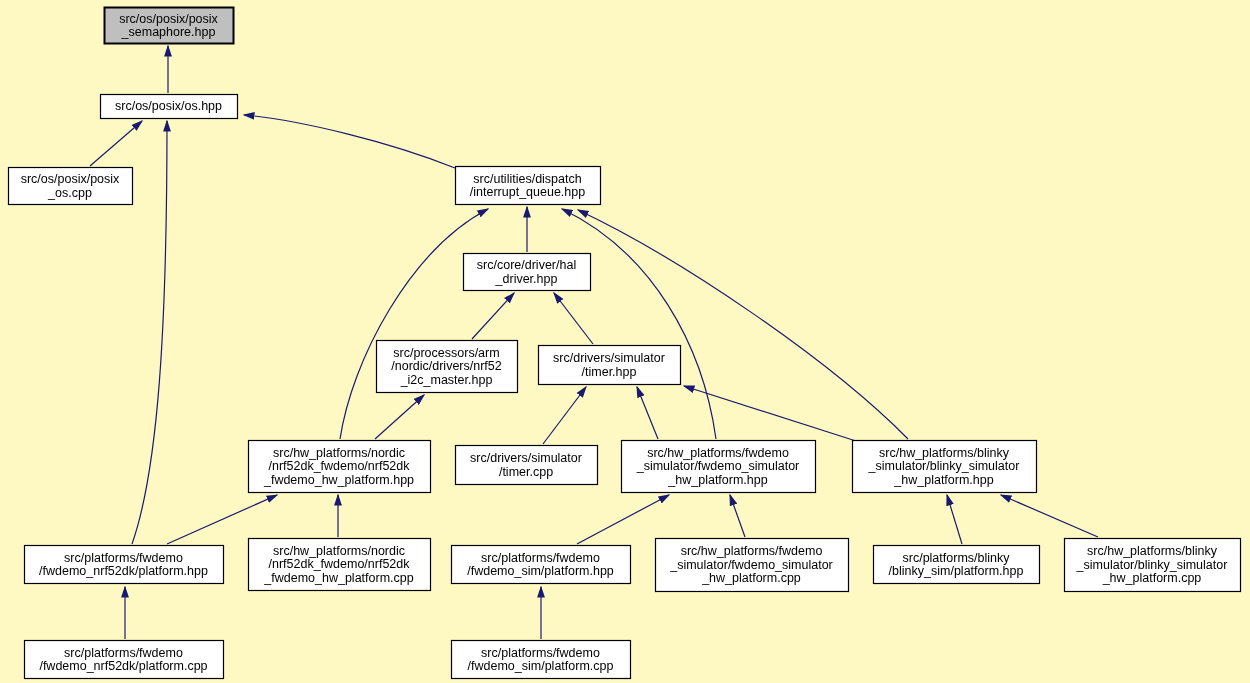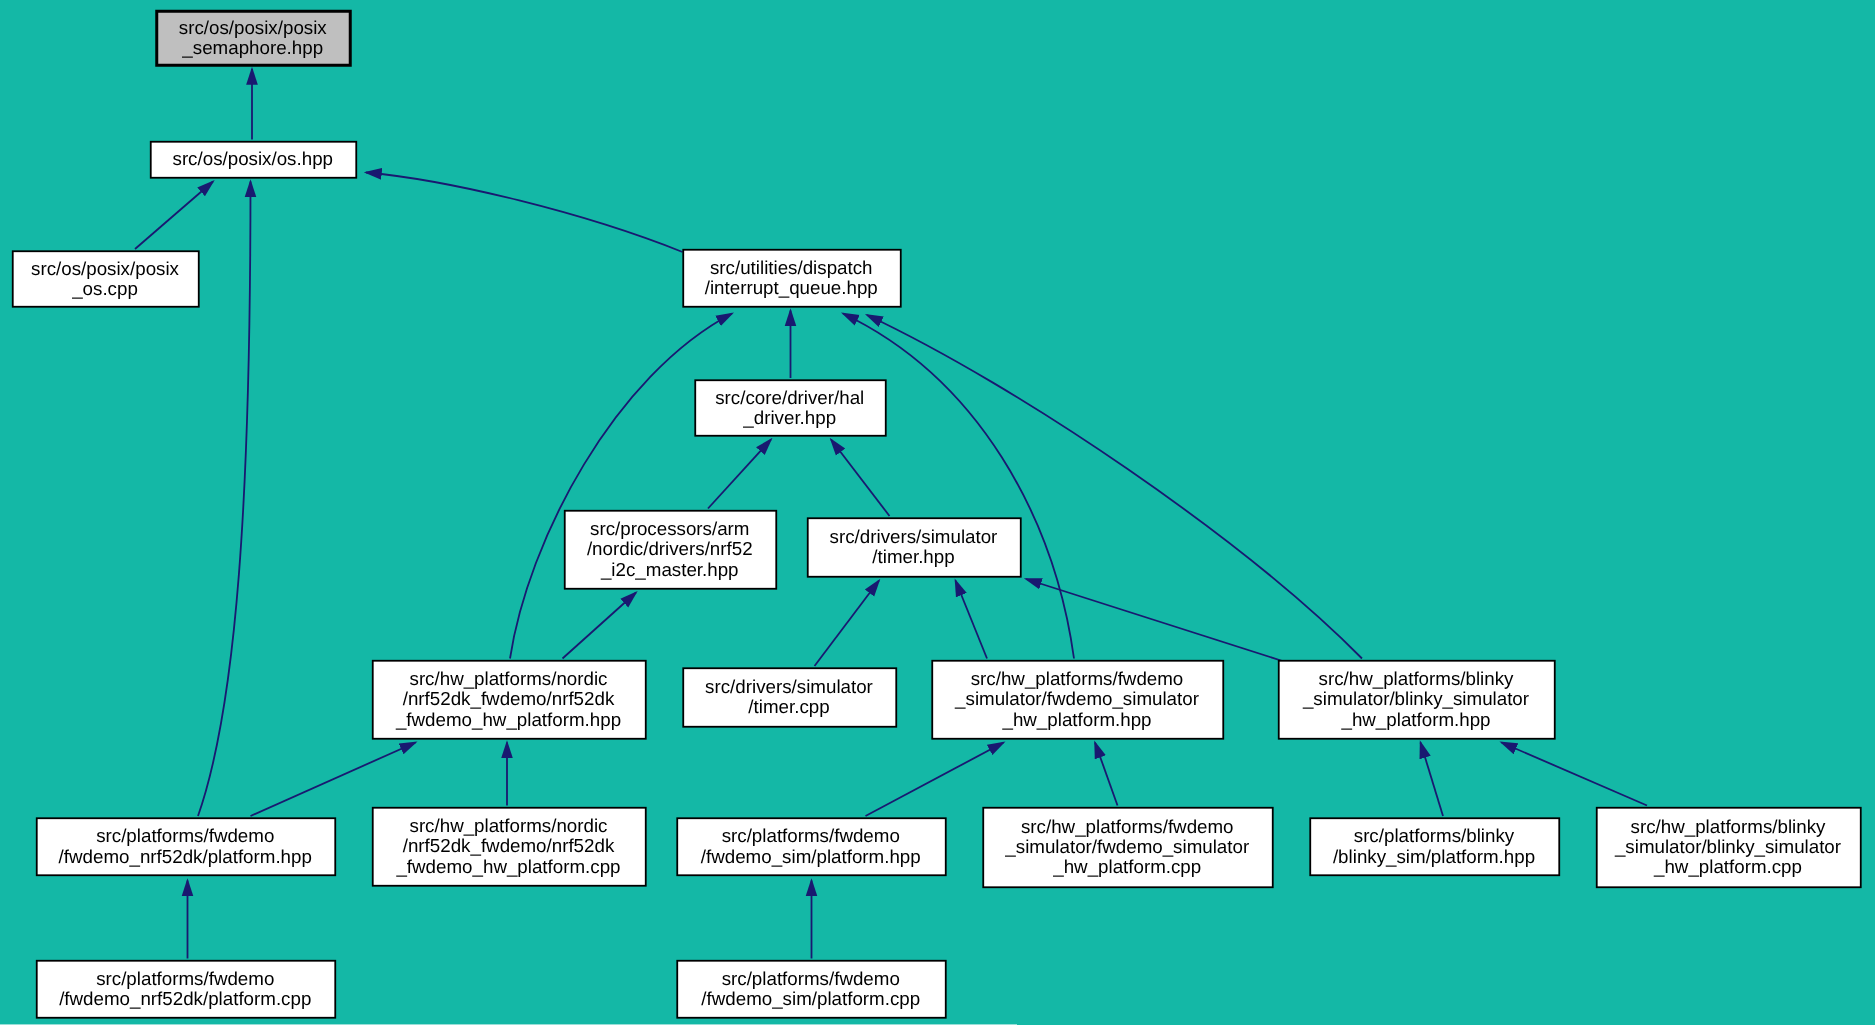"src/os/posix/posix _semaphore.hpp" .canvas-wrap { background: #14b8a6 -> #fef9c3 }
